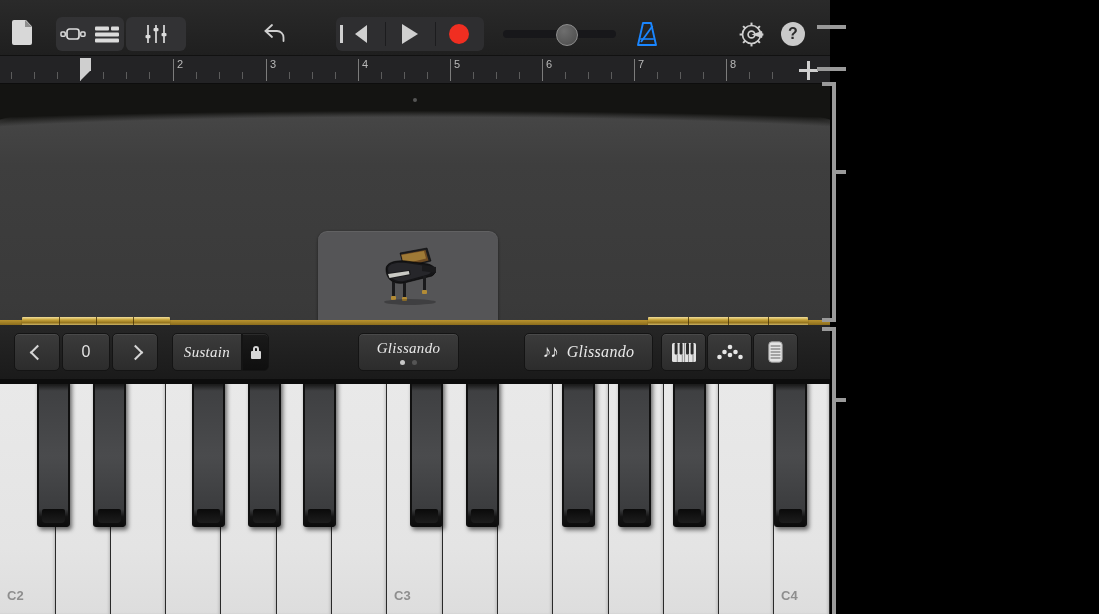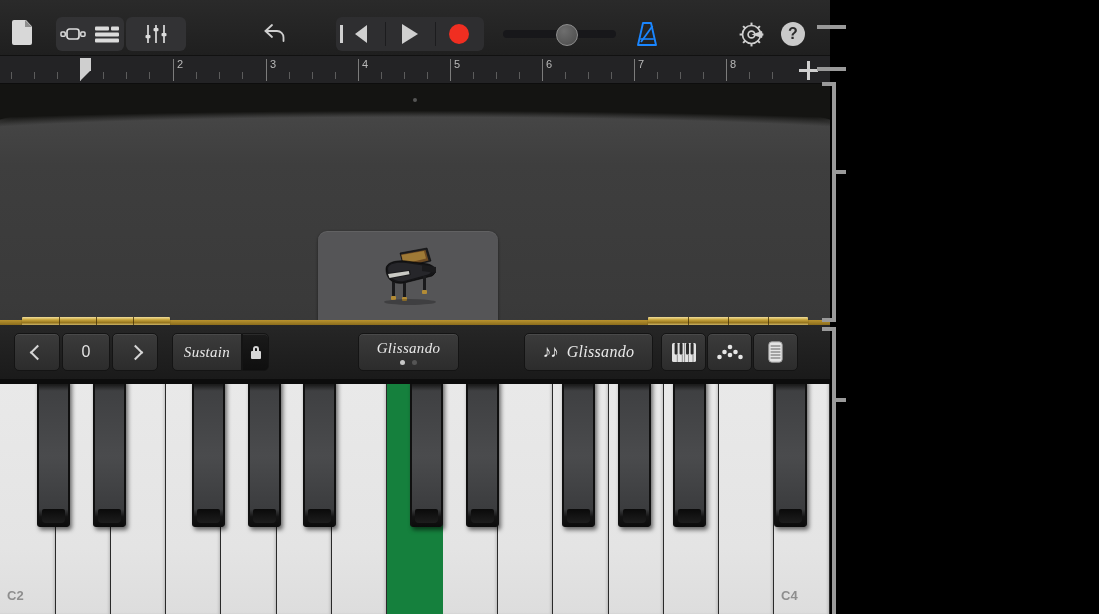"C2" .keyboard { background: #15803d -> #0ea5e9 }
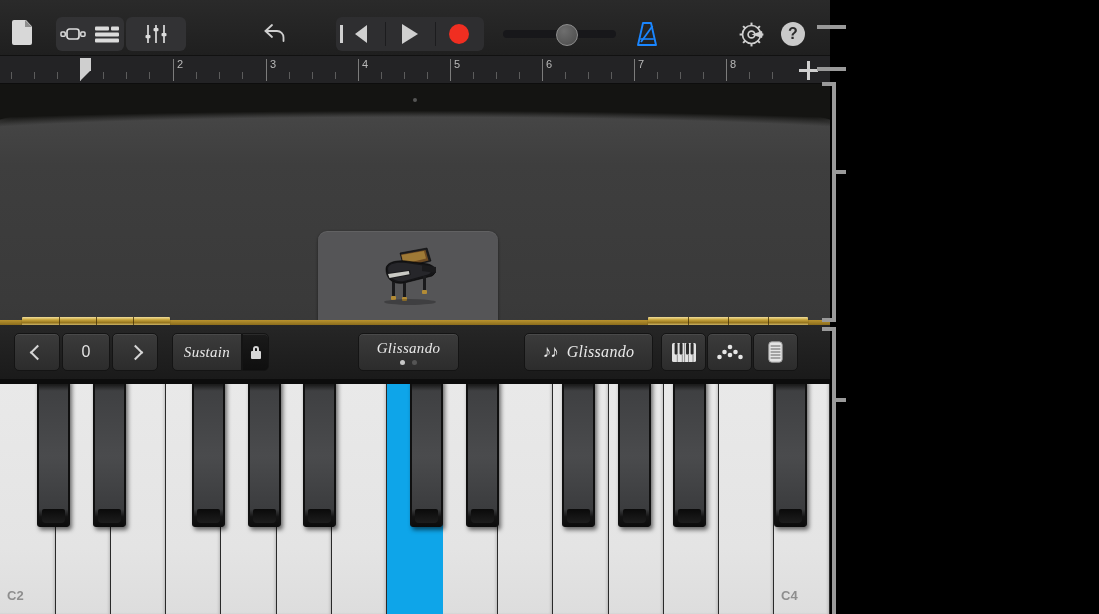"C3" div.wkey { html: none -> <div> <span>C3</span> </div> }
